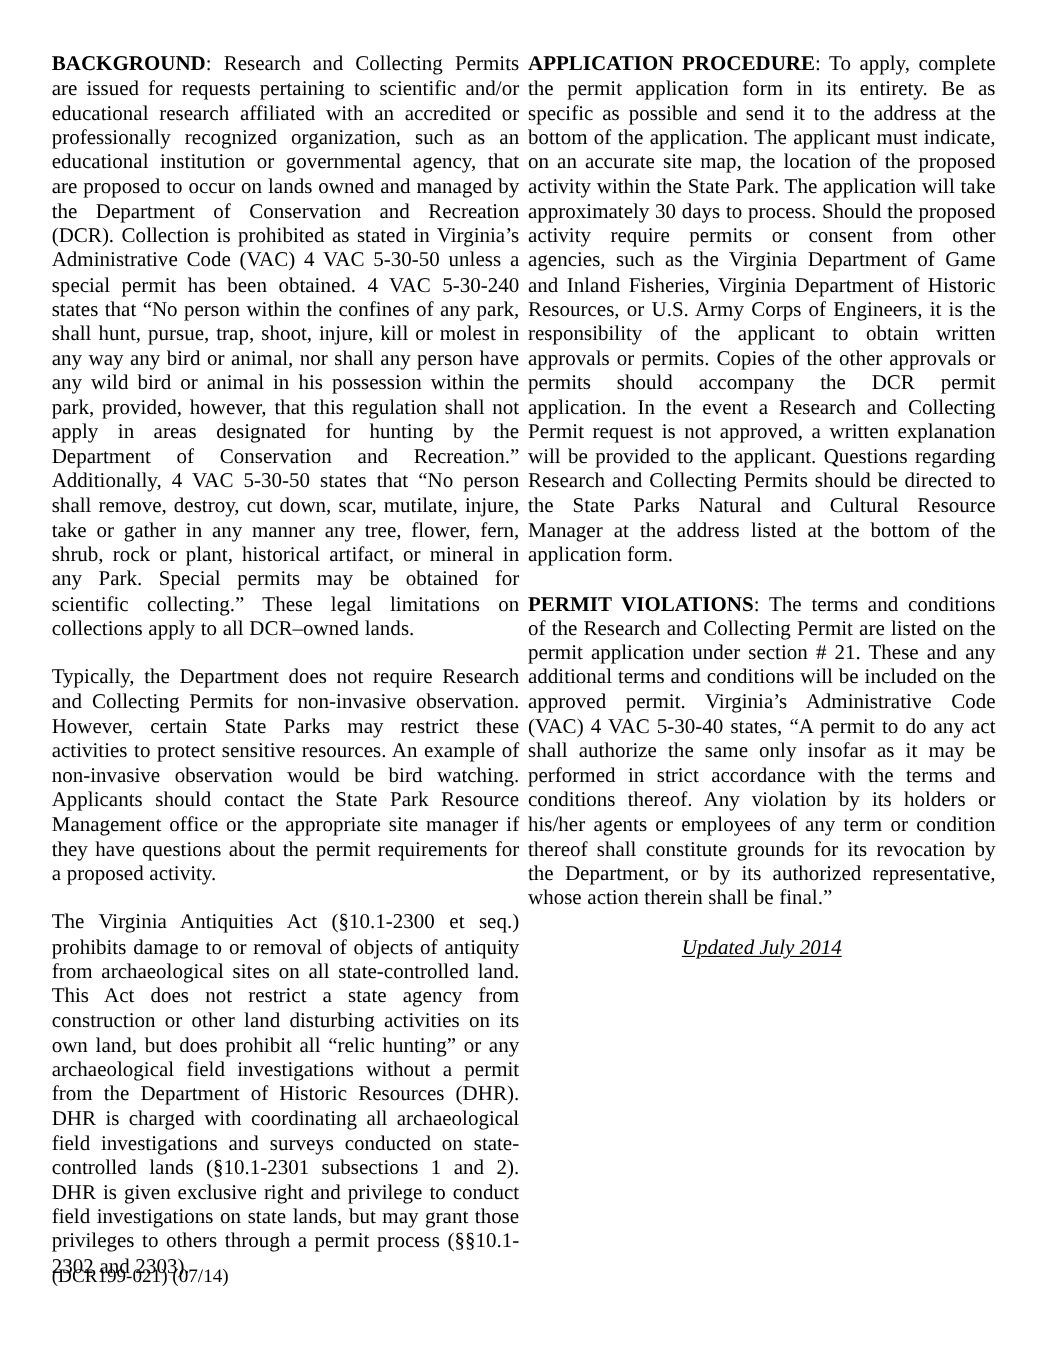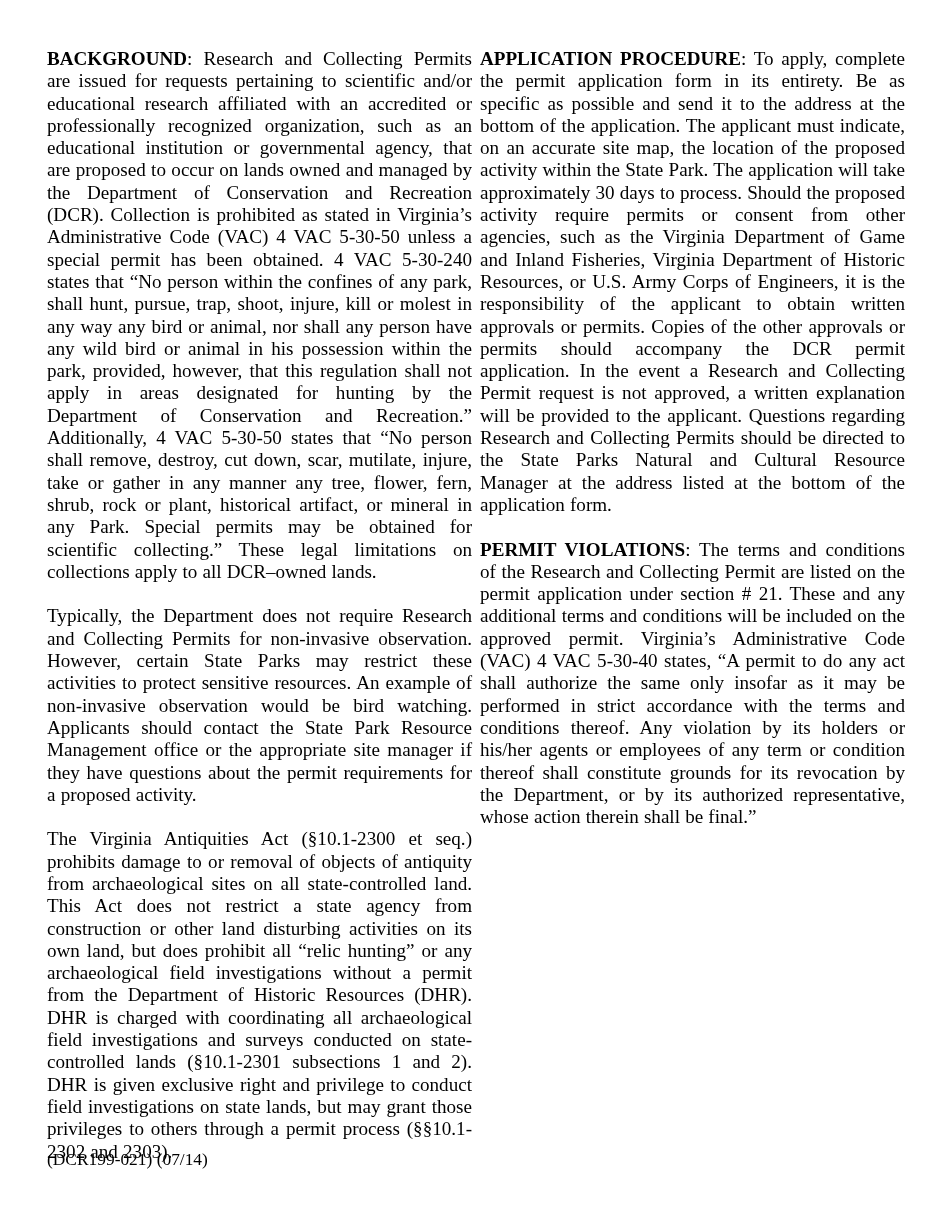"Updated July 2014" div.updated-wrap { html: none -> <div> <span>Updated July 2014</span> </div> }
